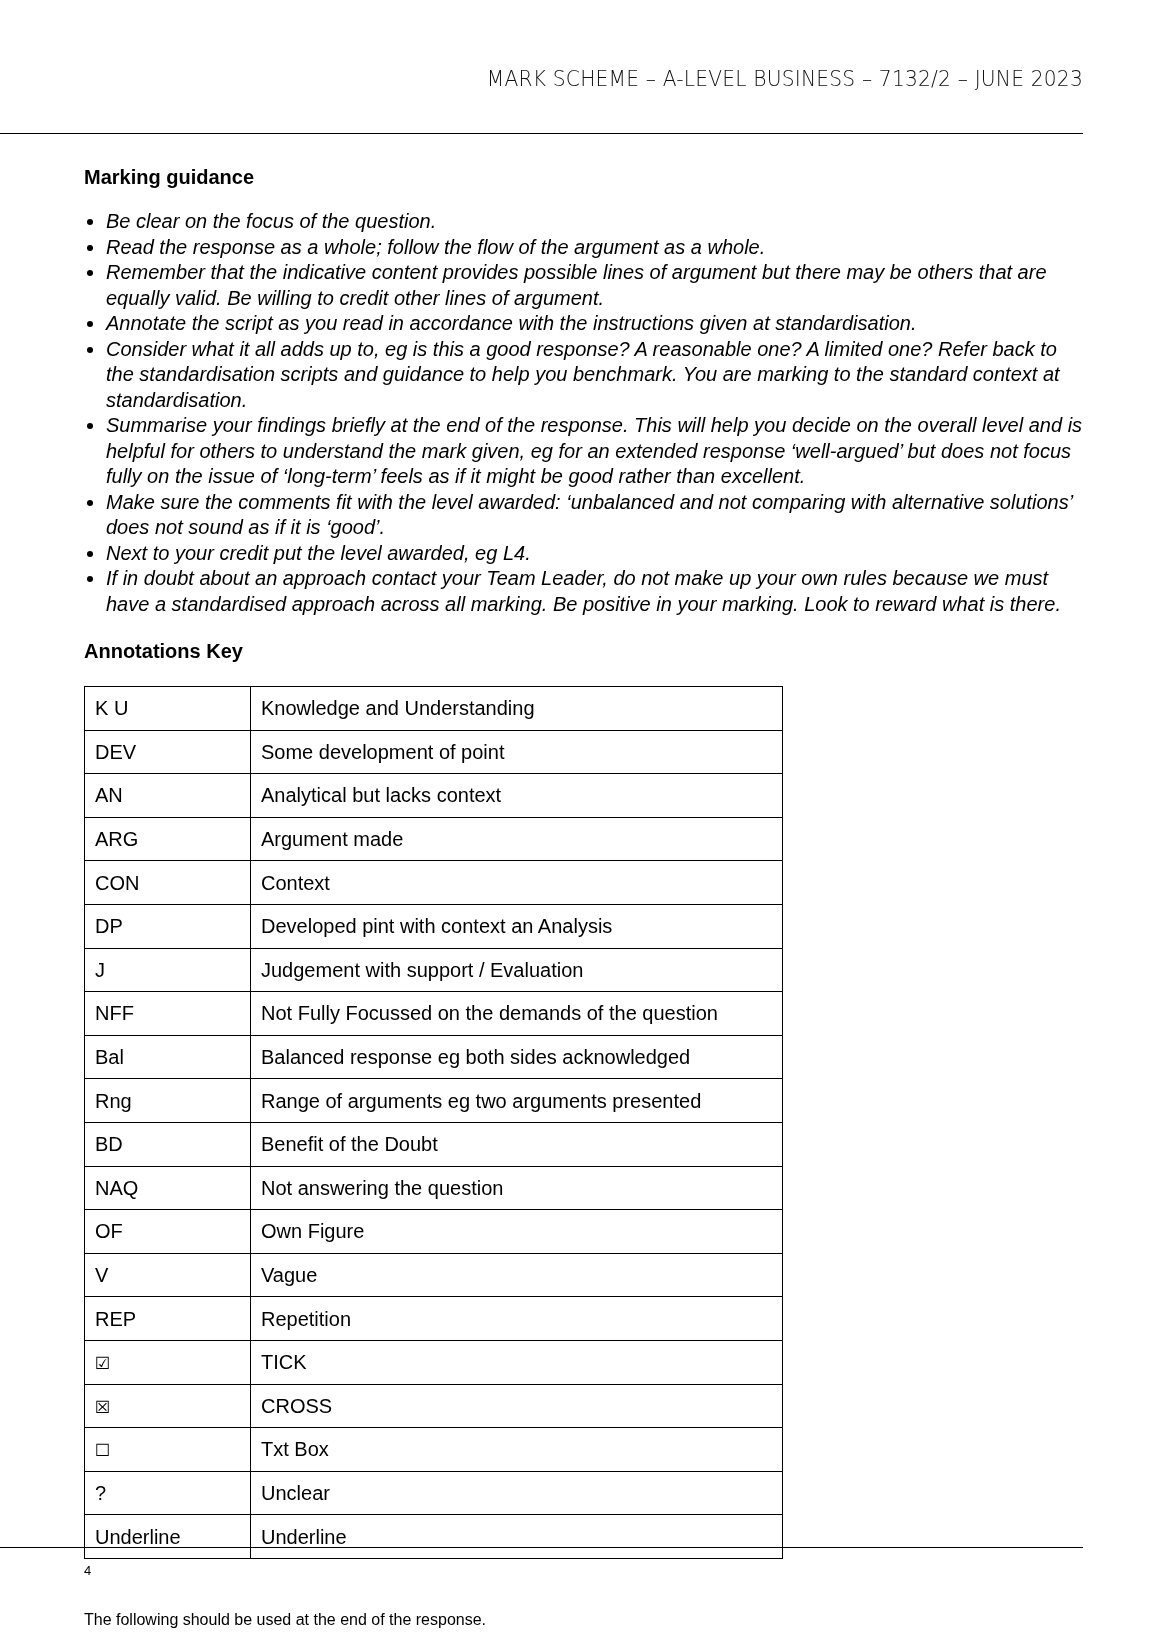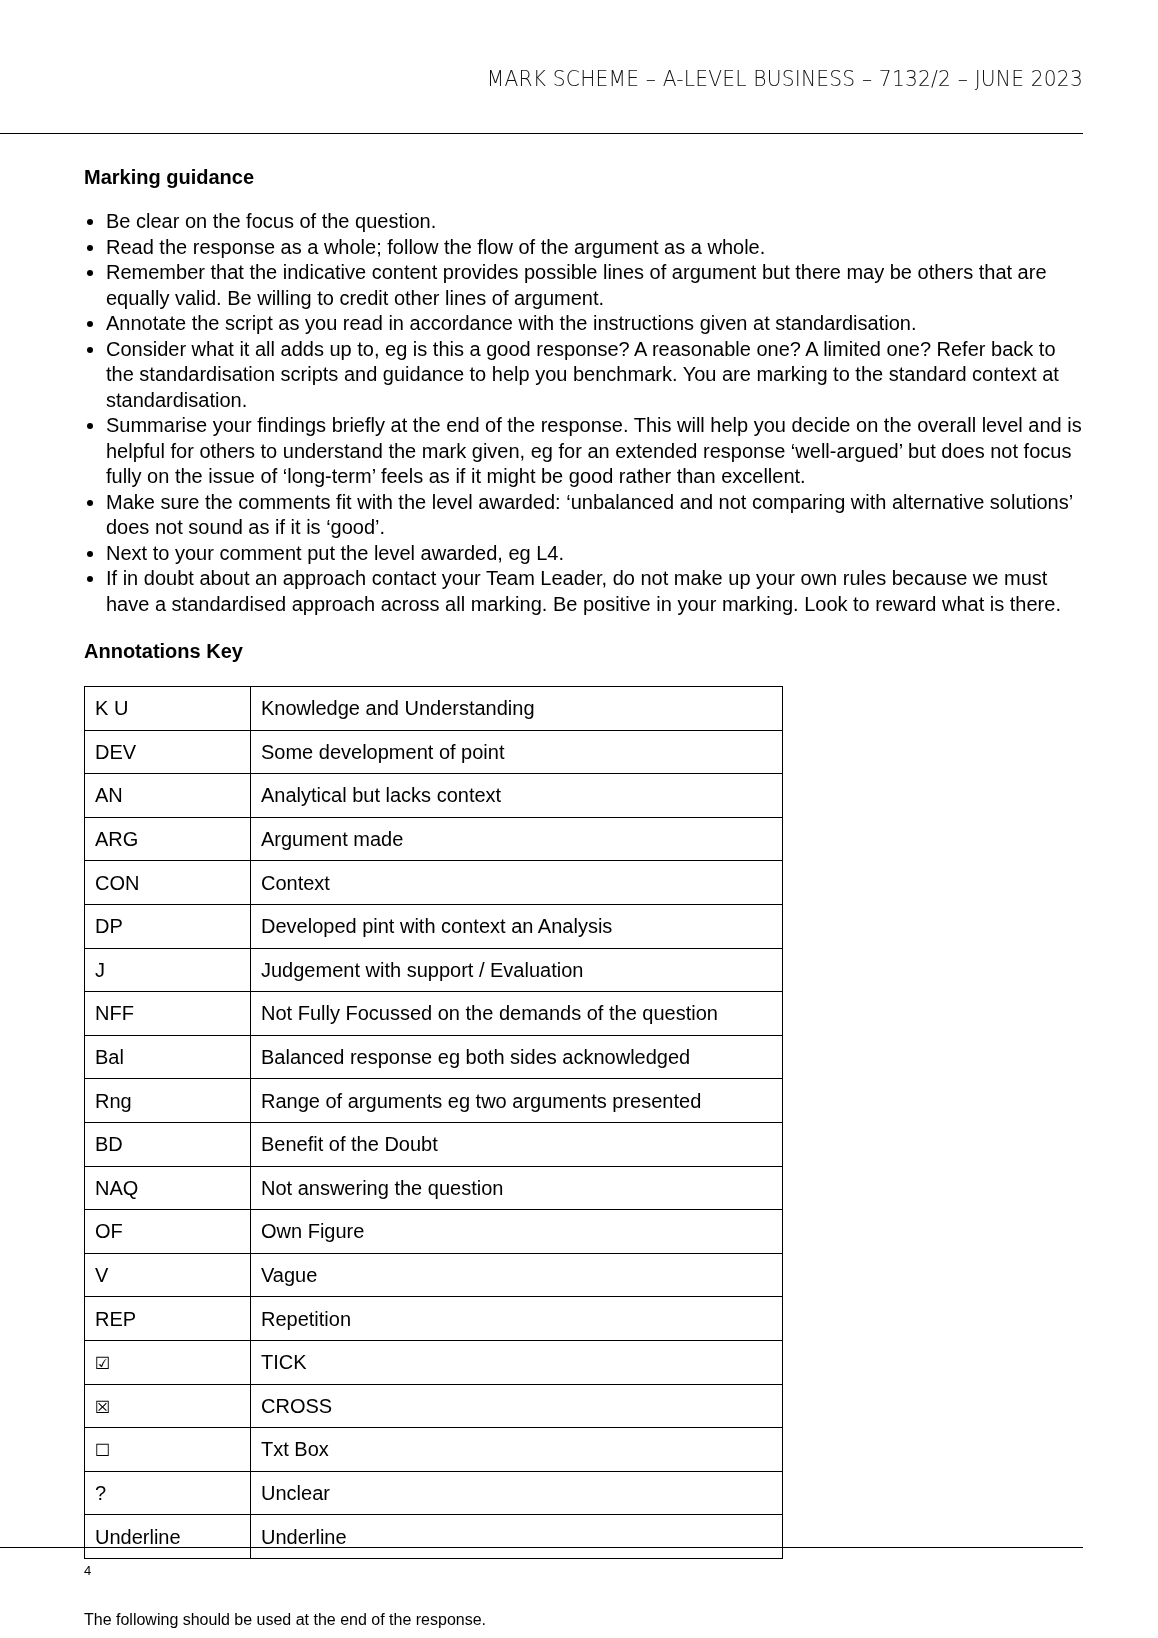"Be clear on the focus" ul.guidance { font-style: none -> italic }
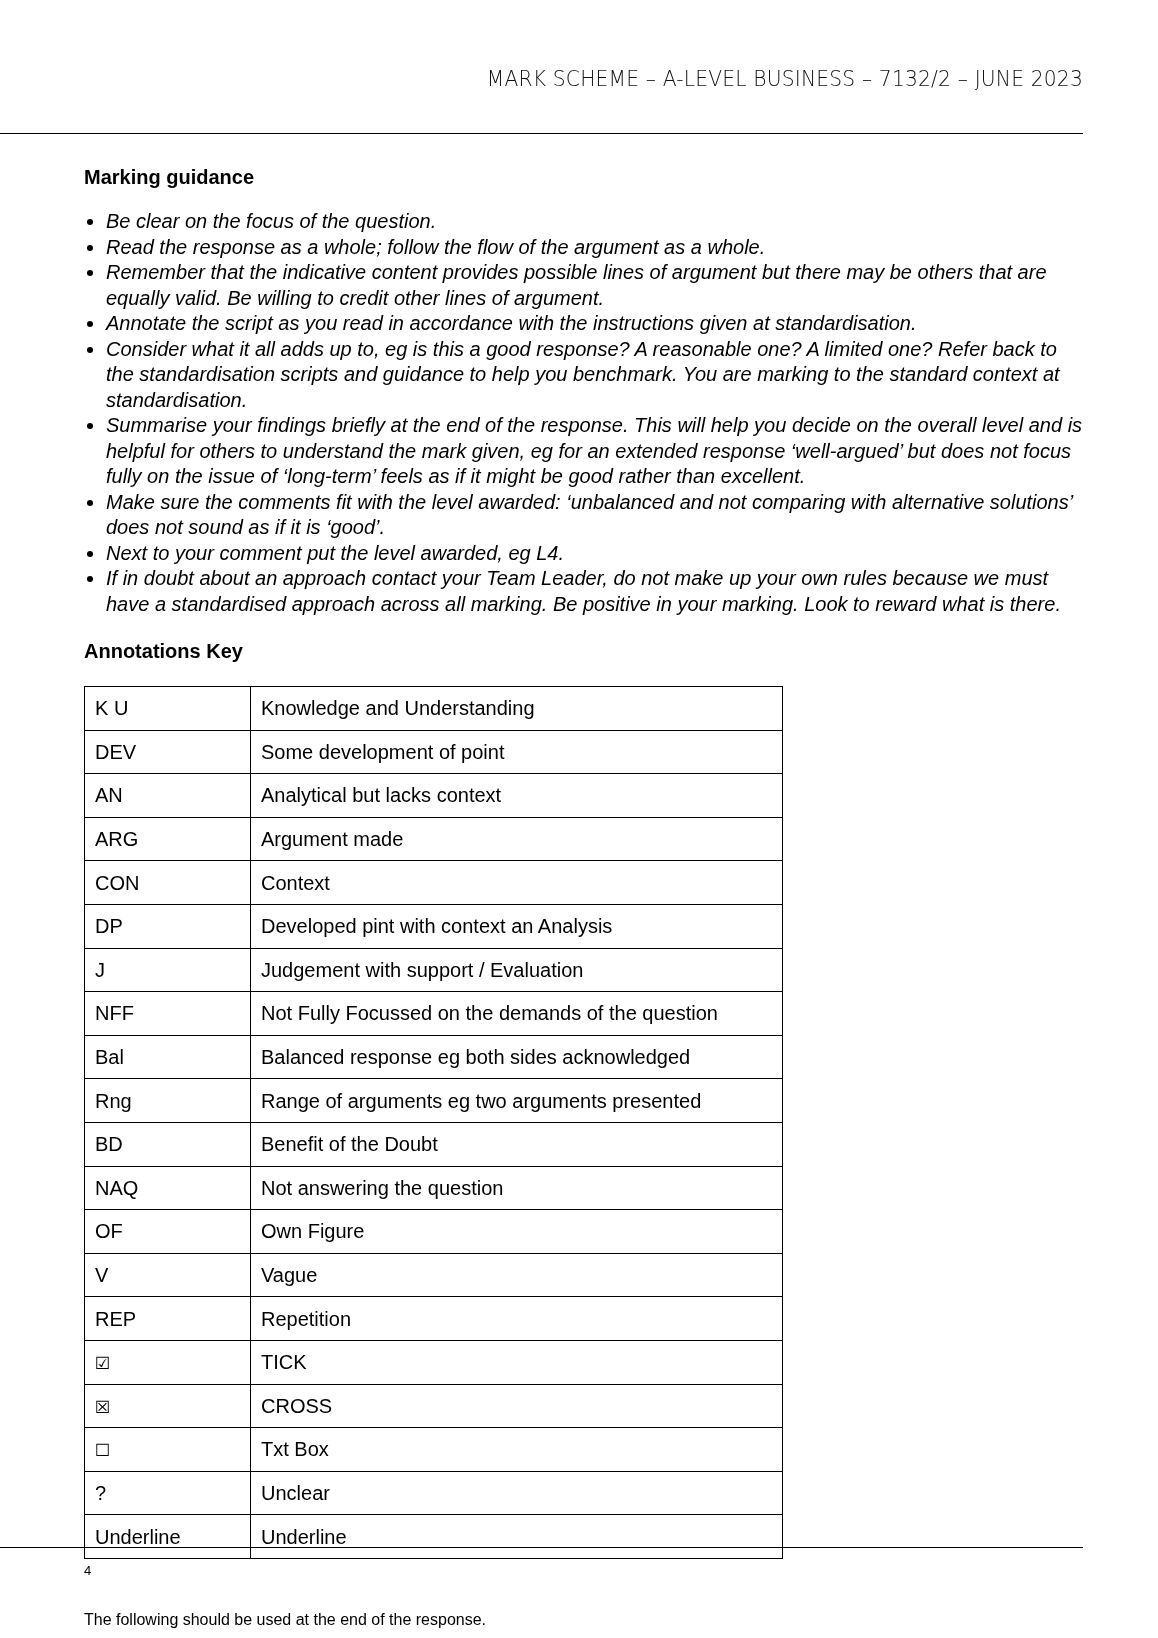"Next to your comment put" li { text: comment -> credit }
